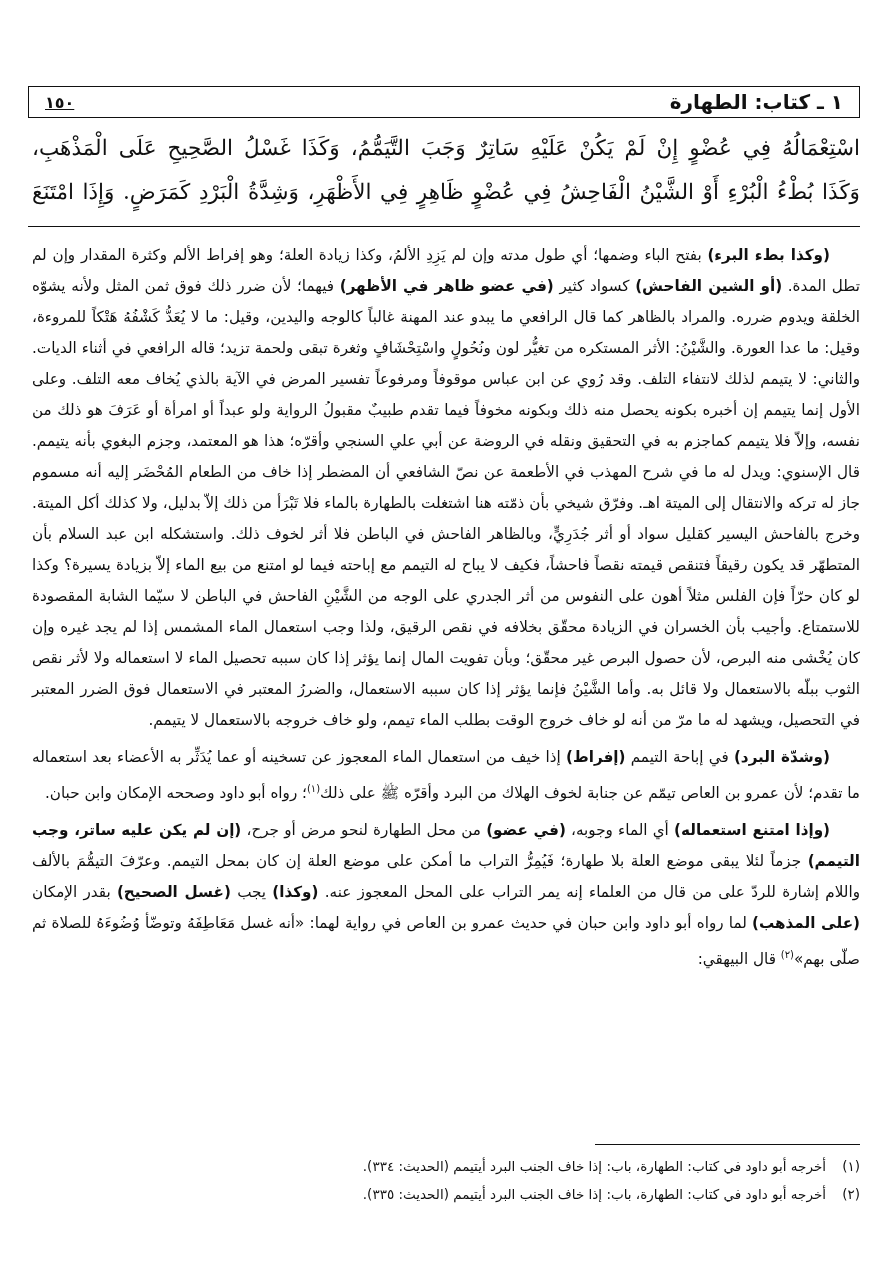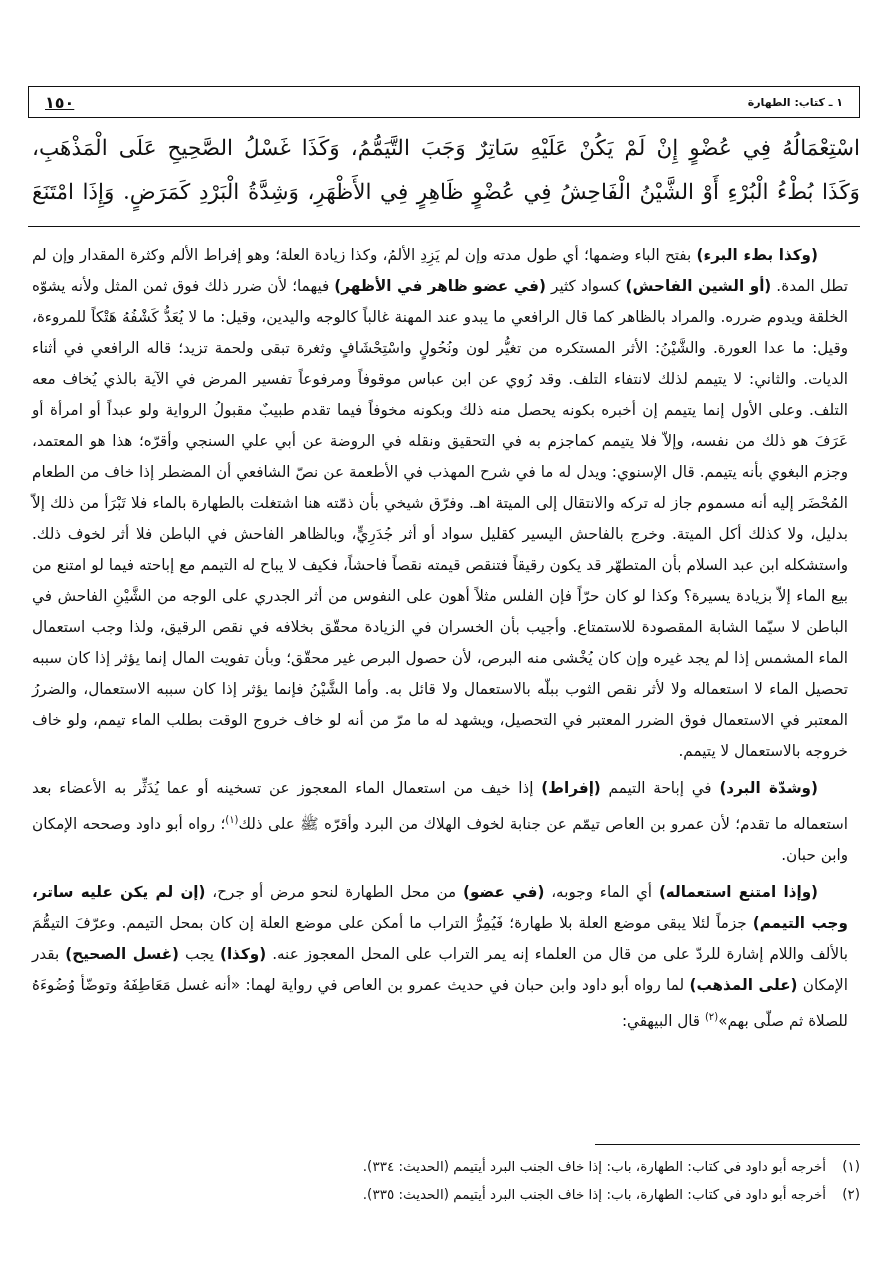"١ ـ كتاب: الطهارة" .header .chapter { font-size: 11px -> 20px }
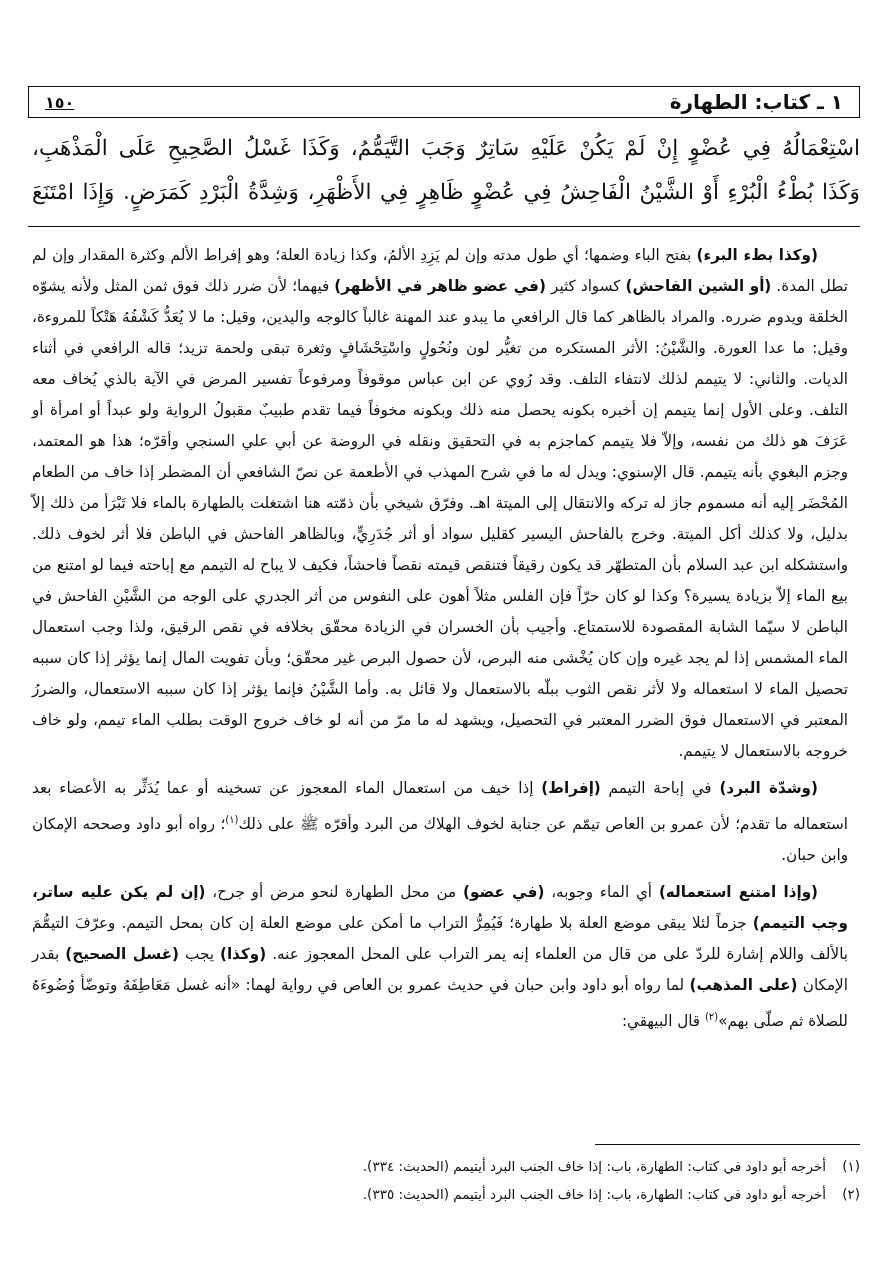"(وكذا بطء البرء) بفتح الباء" .para { margin: 0 12px 6px 0 -> 0 0 6px 0 }
